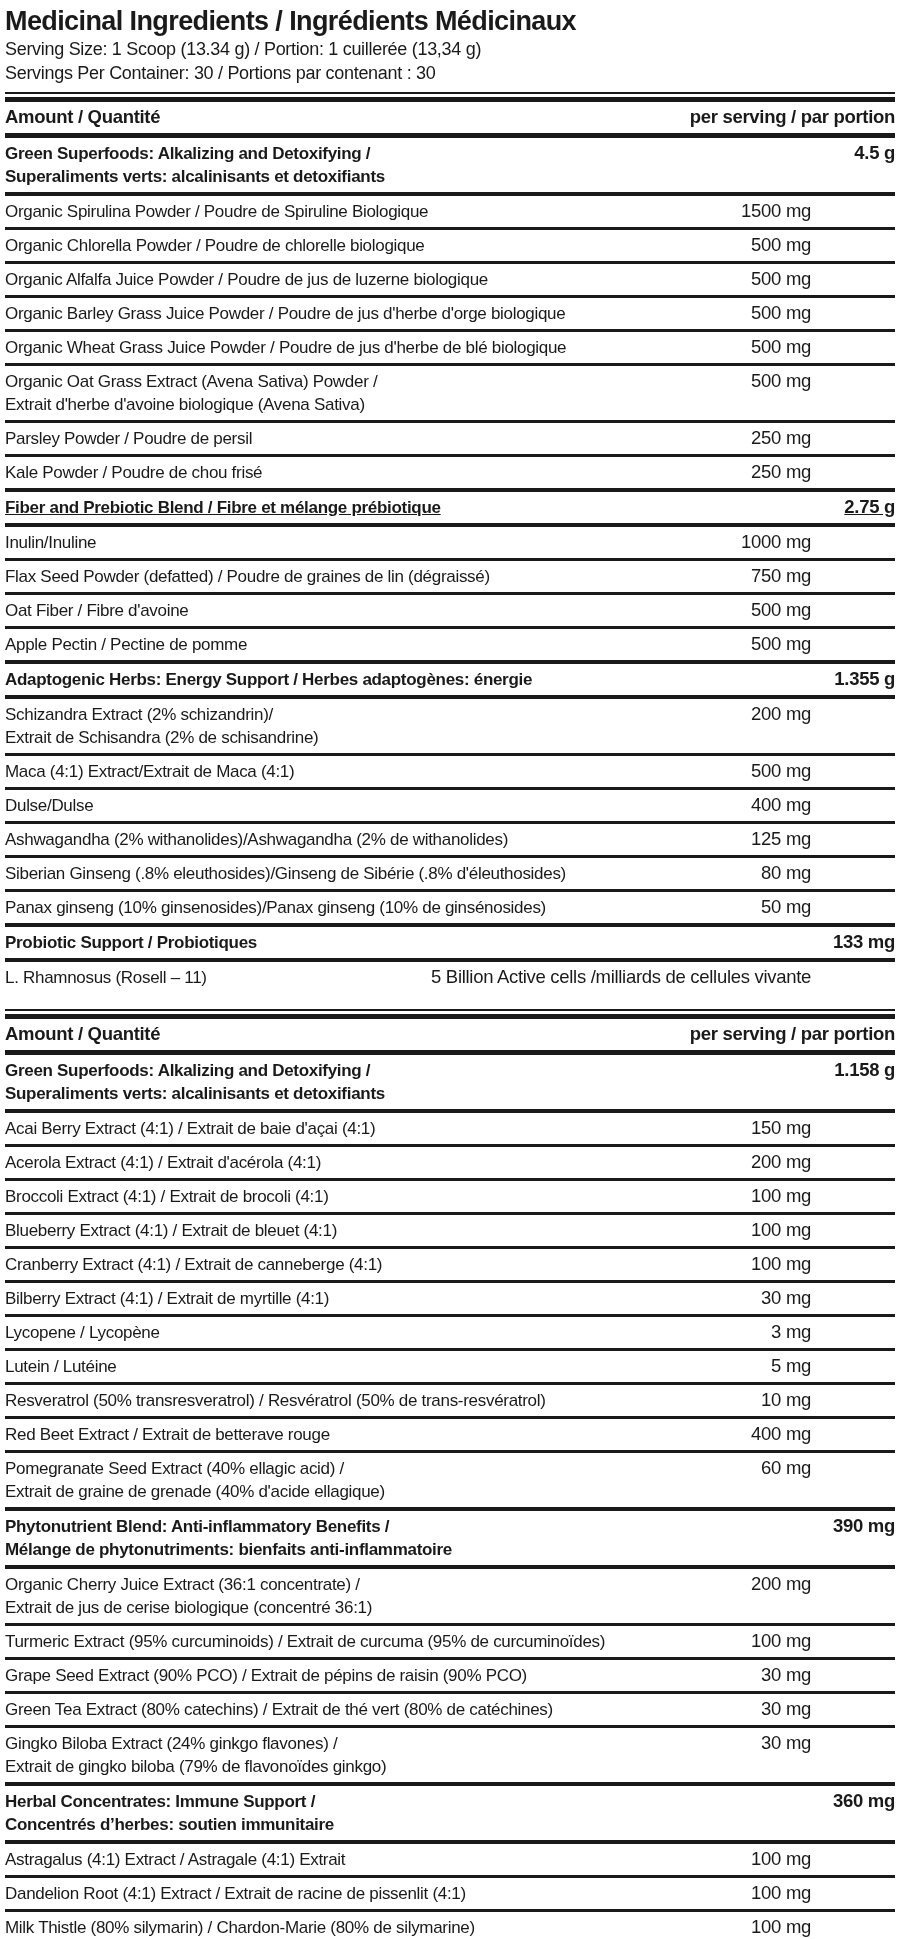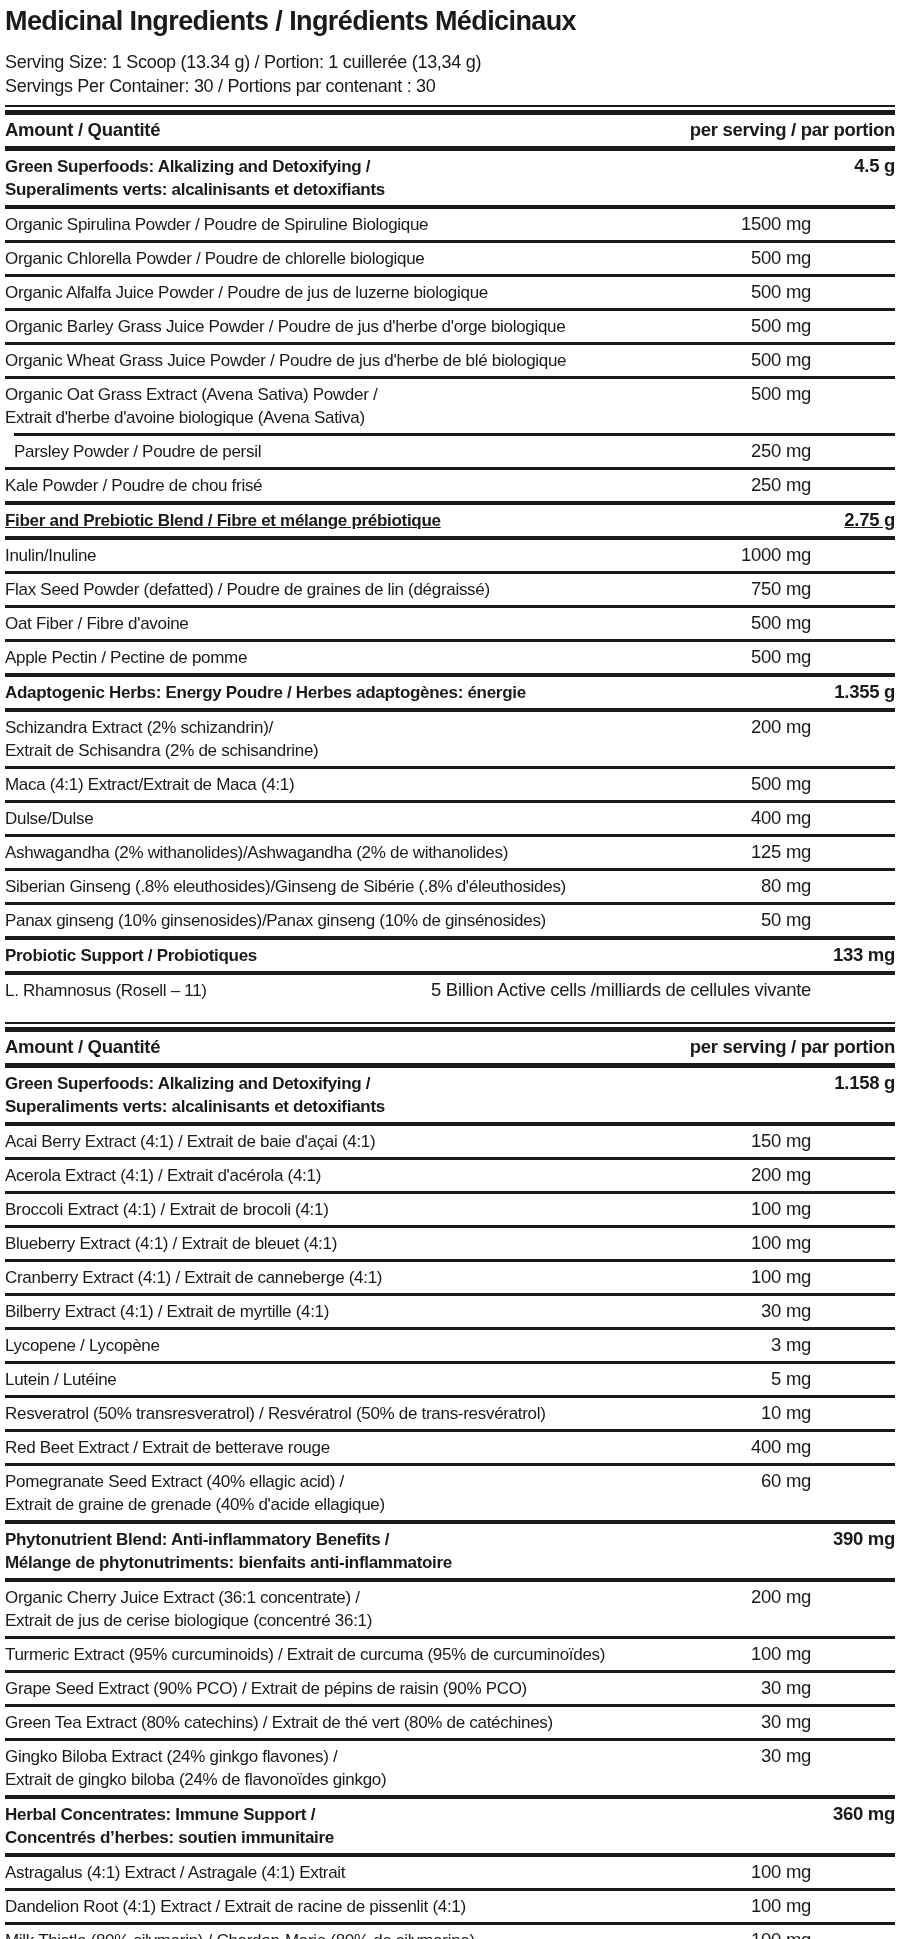"Medicinal Ingredients / Ingrédients" .panel-title { margin: 0 0 15px 0 -> 0 0 2px 0 }
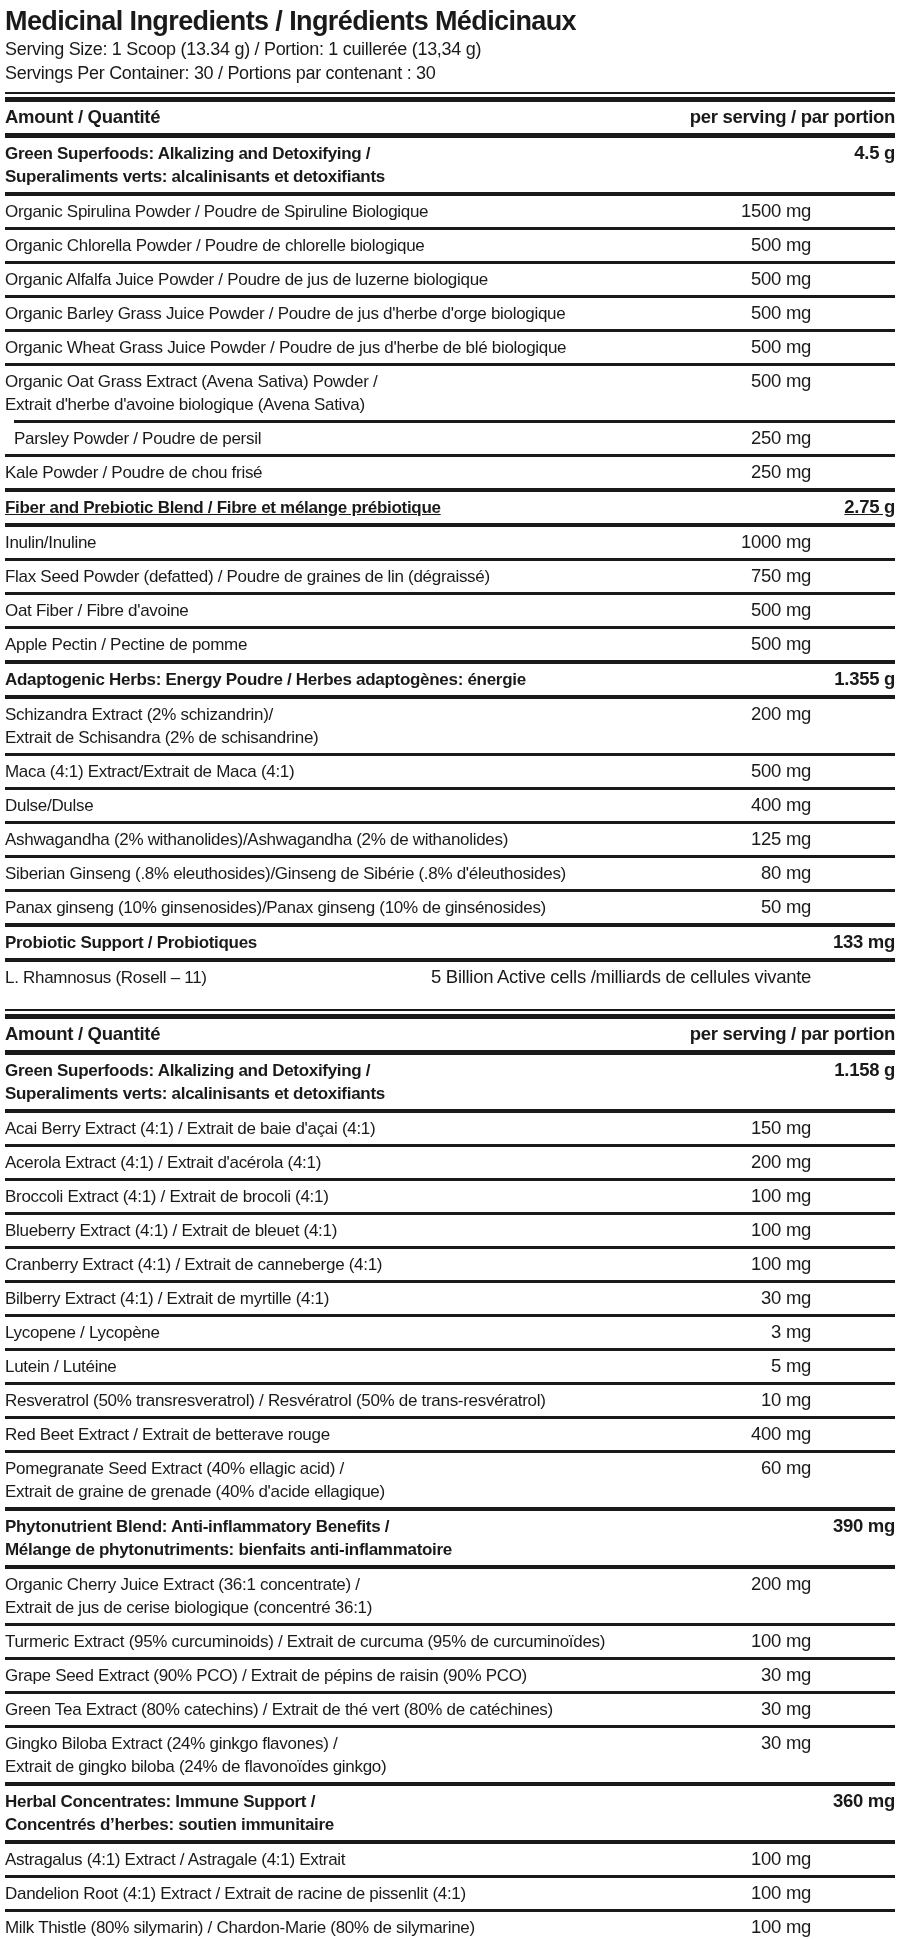"Parsley Powder / Poudre de" div.row { margin-left: 9px -> none }
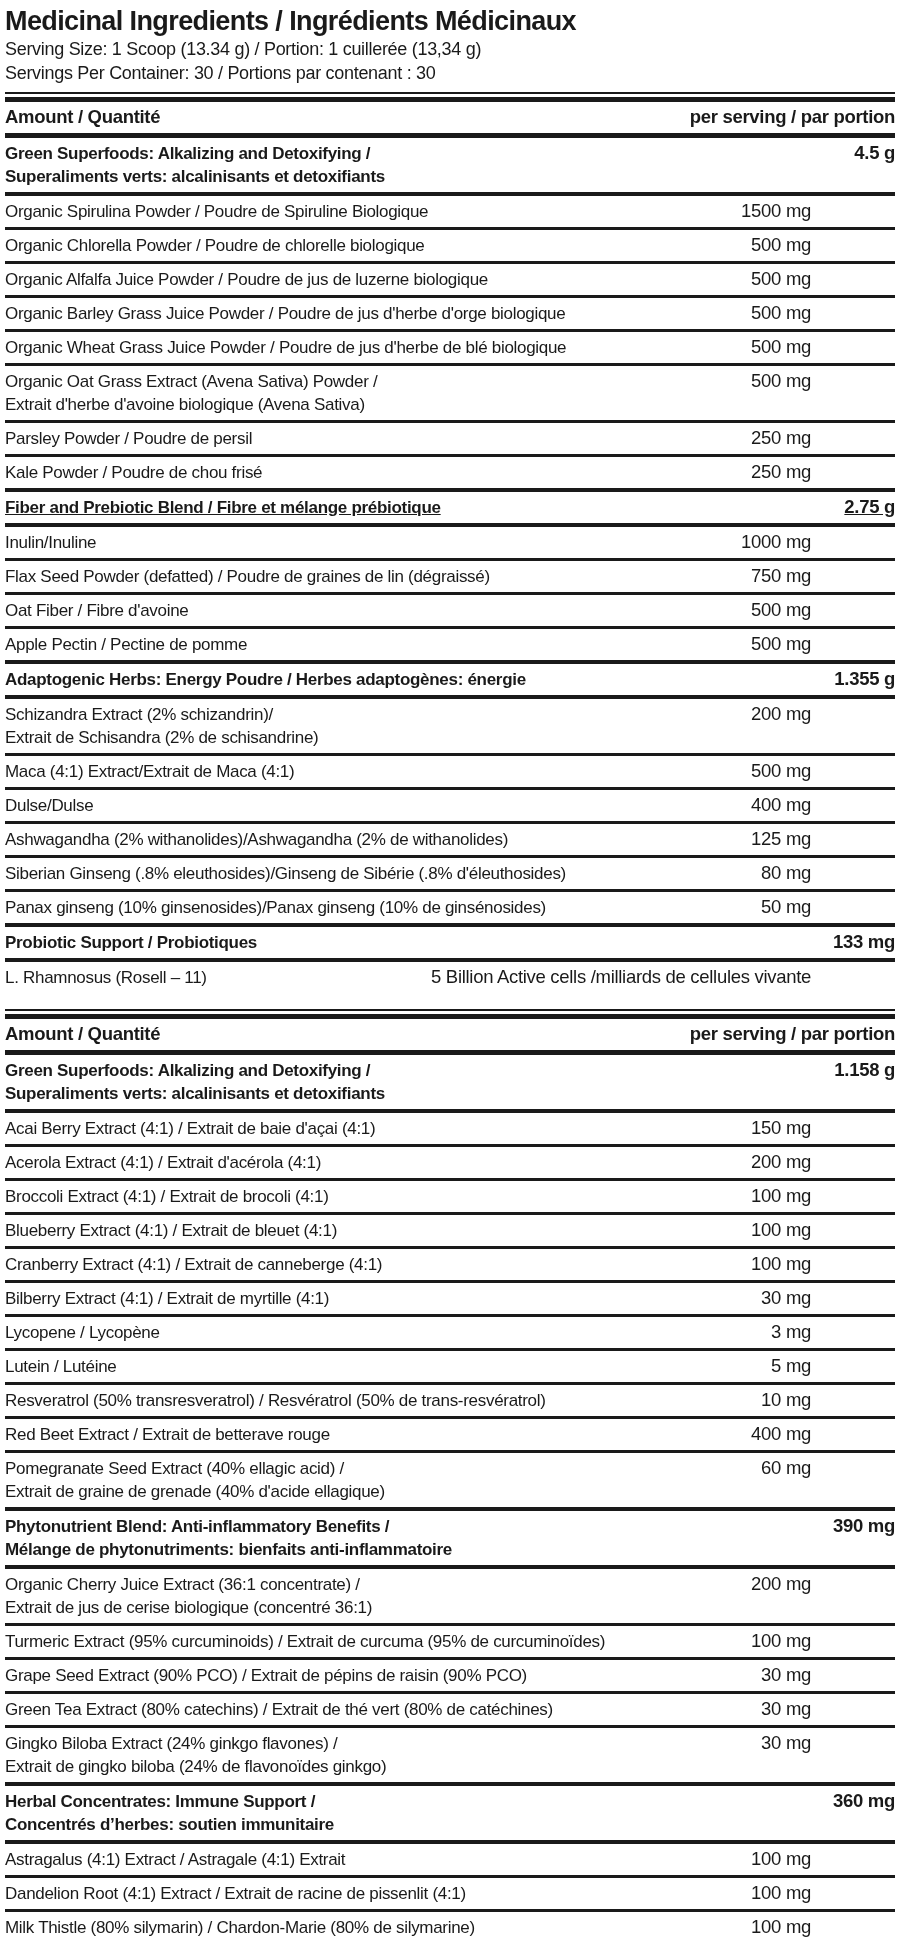"Adaptogenic Herbs: Energy Poudre /" span.nm { text: Poudre -> Support }
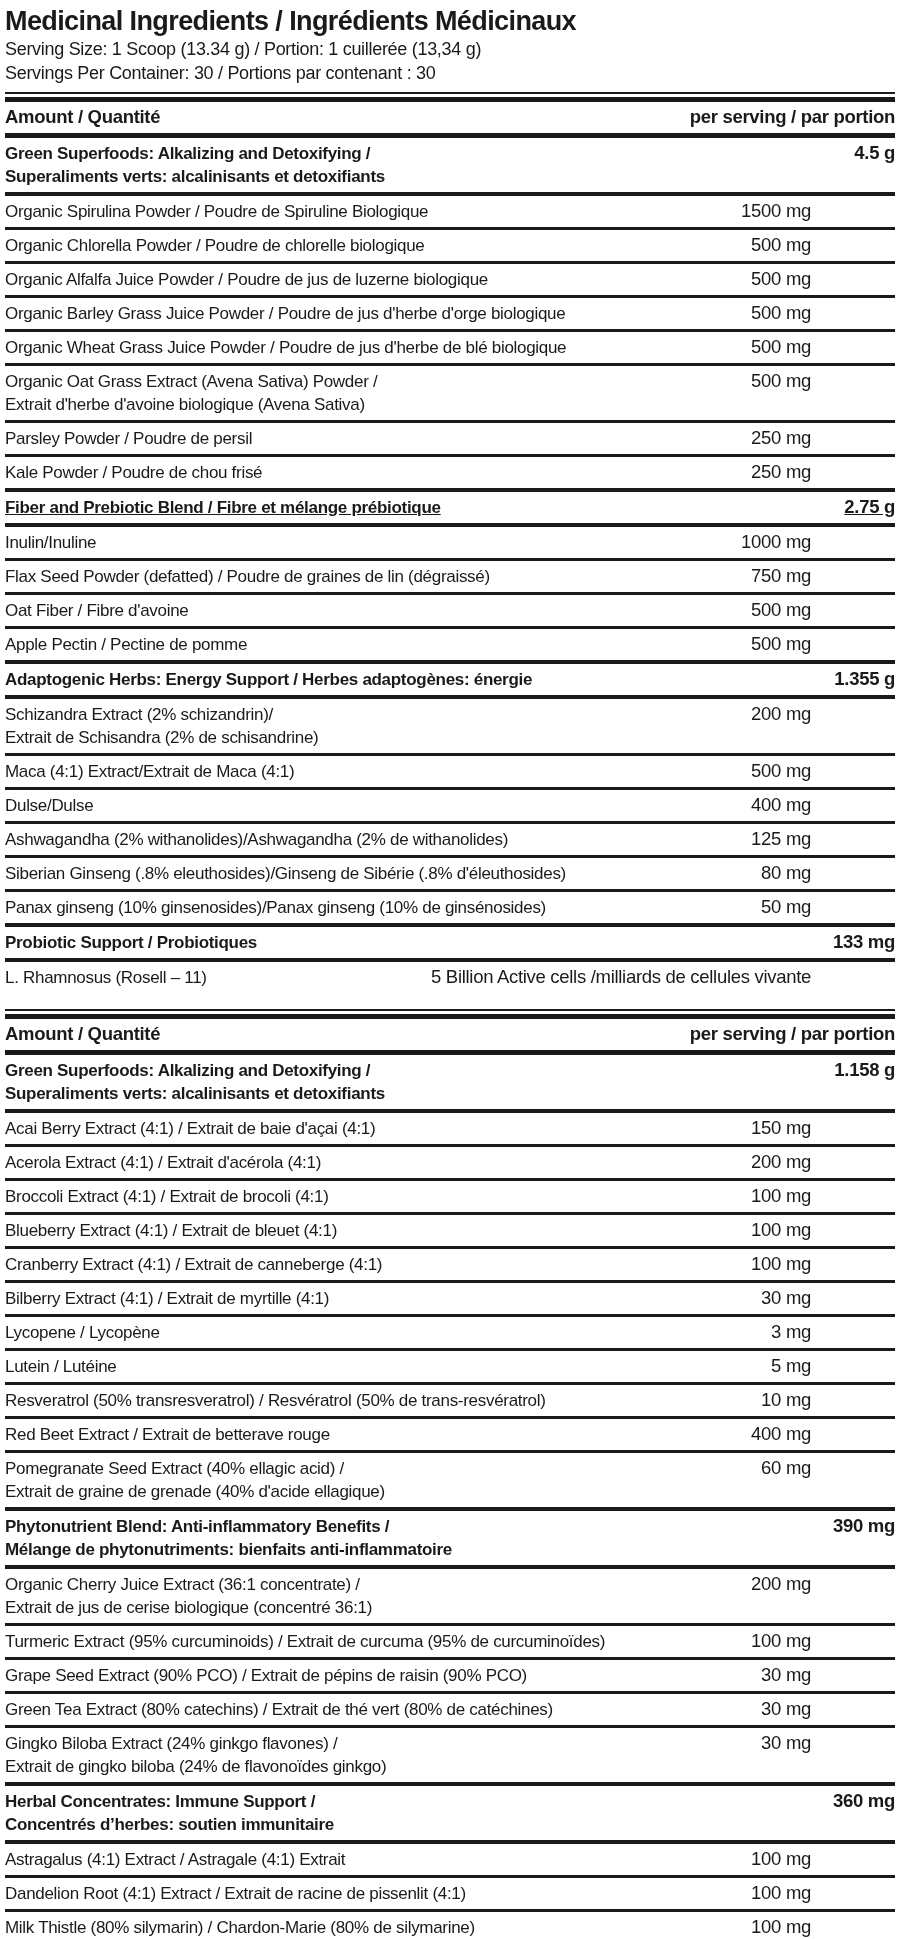"Extrait de gingko biloba (24%" div.nm { text: 24% -> 79% }
